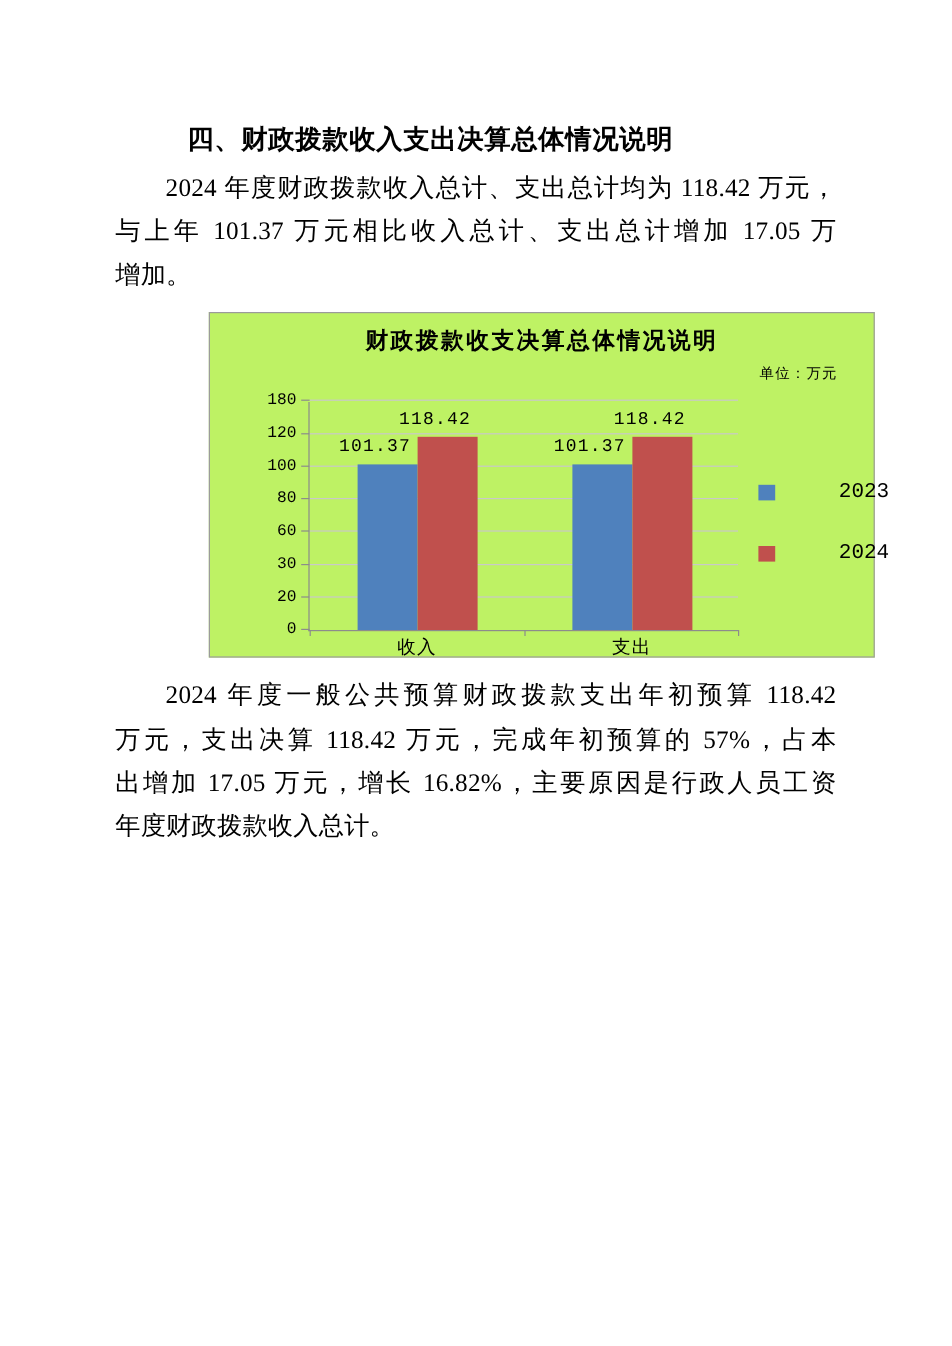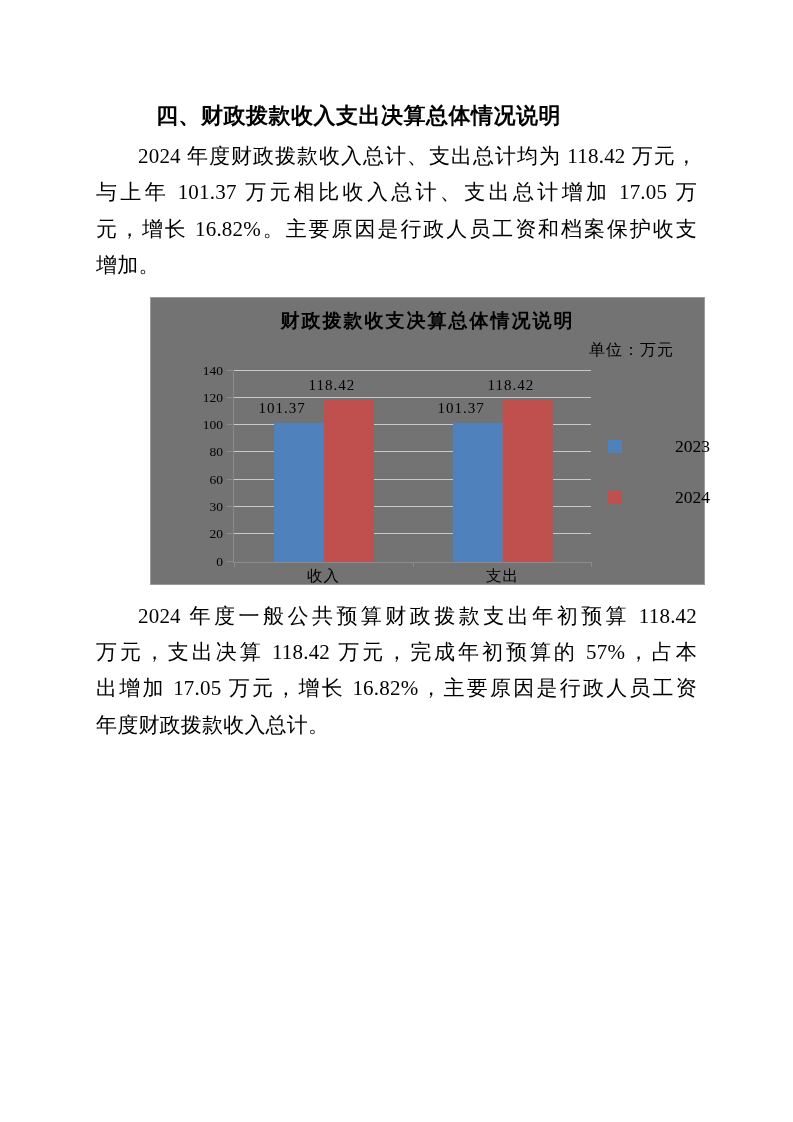"元，增长 16.82%。主要原因是行政人员工资和档案保护收支" div.para-line { html: <div>元，增长 16.82%。主要原因是行政人员工资和档案保护收支</div> -> none }
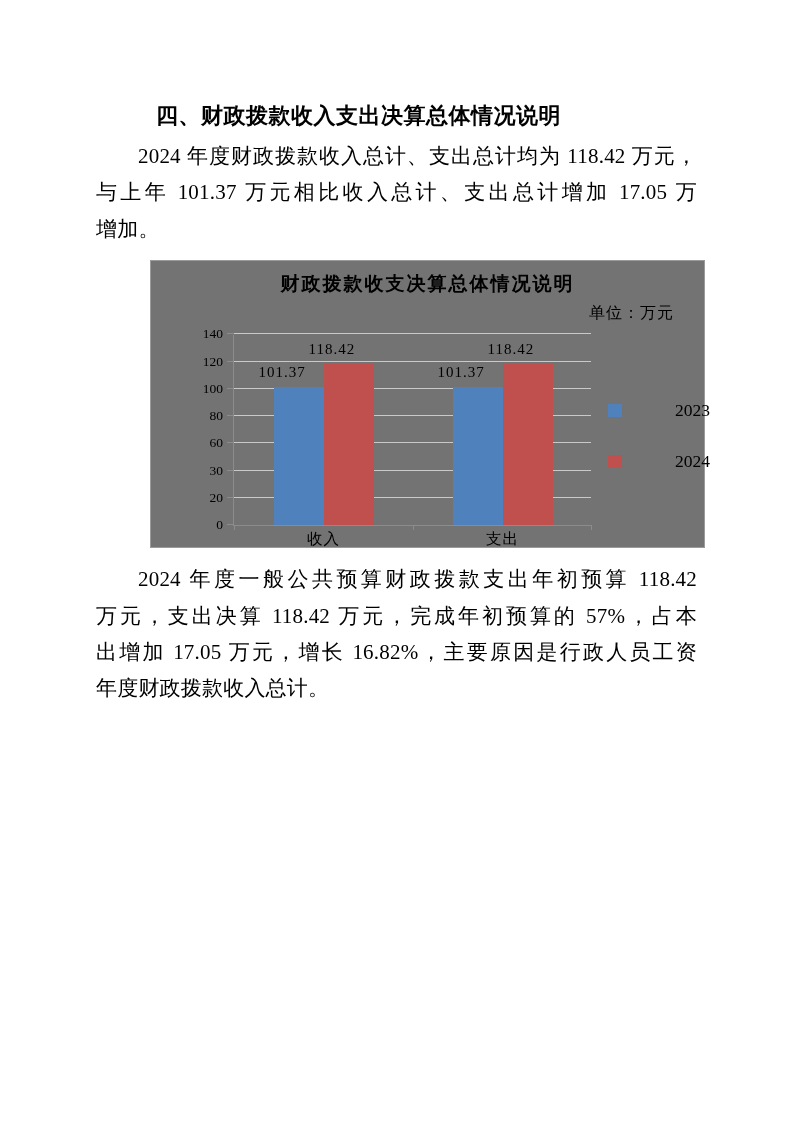"财政拨款收支决算总体情况说明" .chart-box { background: #737373 -> #bef264; font-family: none -> Liberation Mono, monospace; margin: 13px 0 13px 54px -> 13px 0 13px 78px }
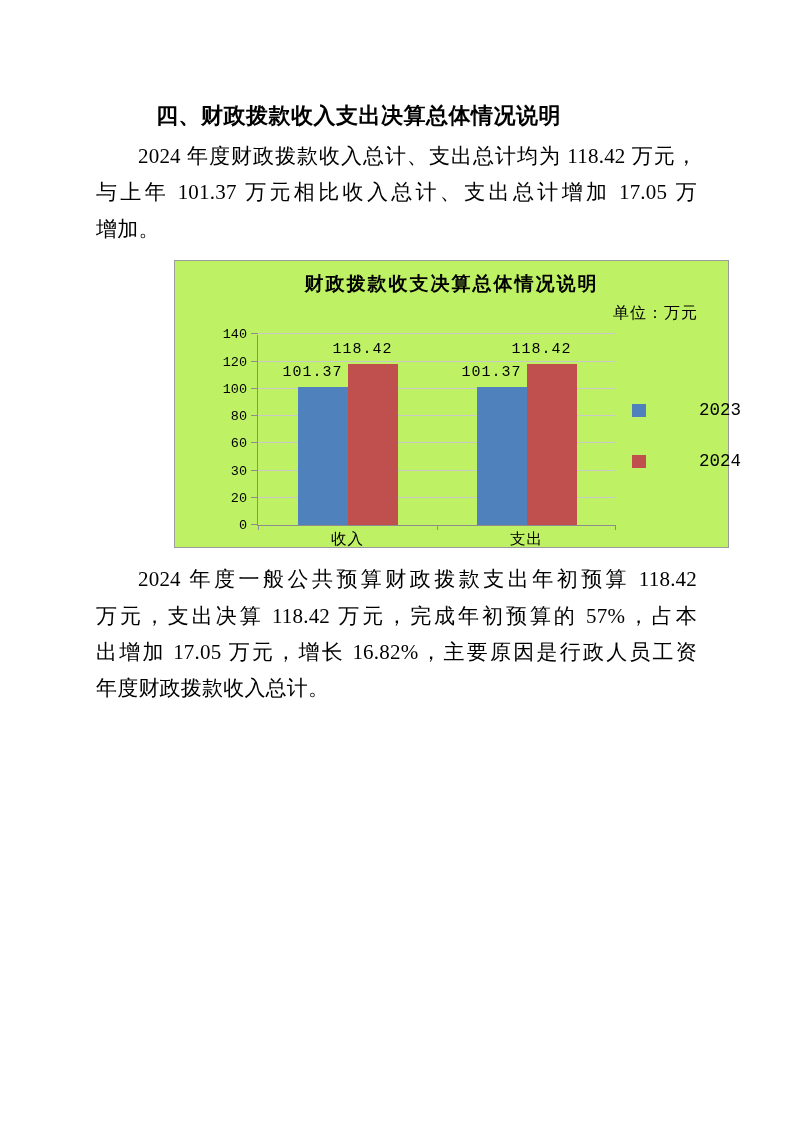"单位：万元" .chart-unit { font-size: 16px -> 12px }
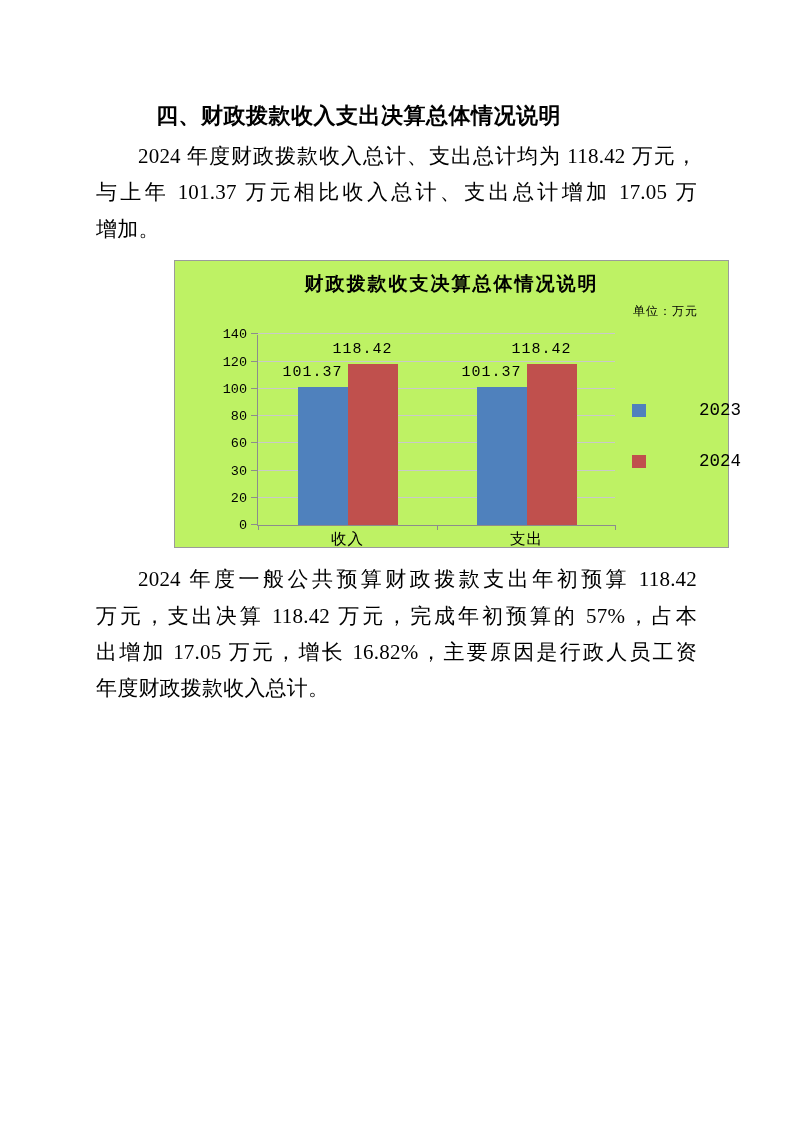"140" div.ytick-label { text: 140 -> 180 }
